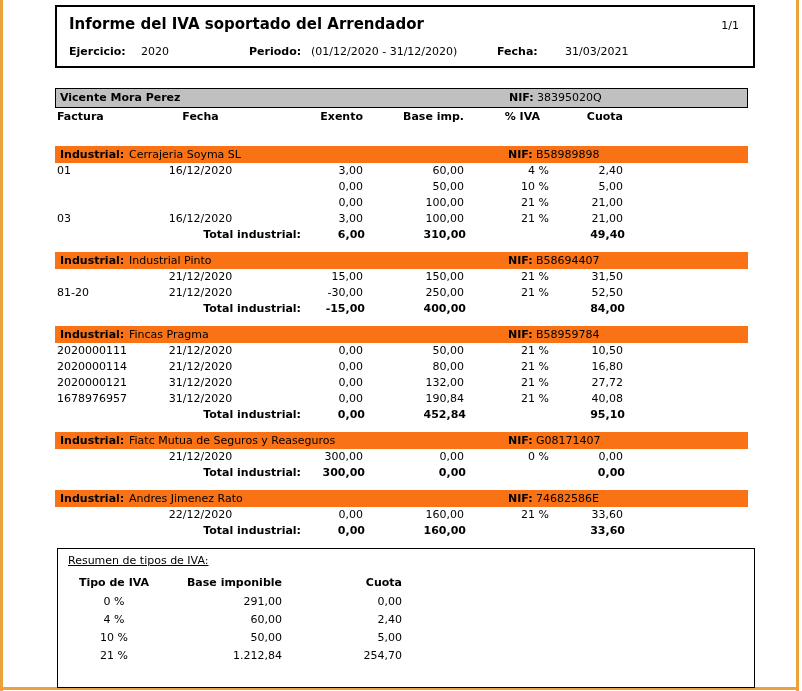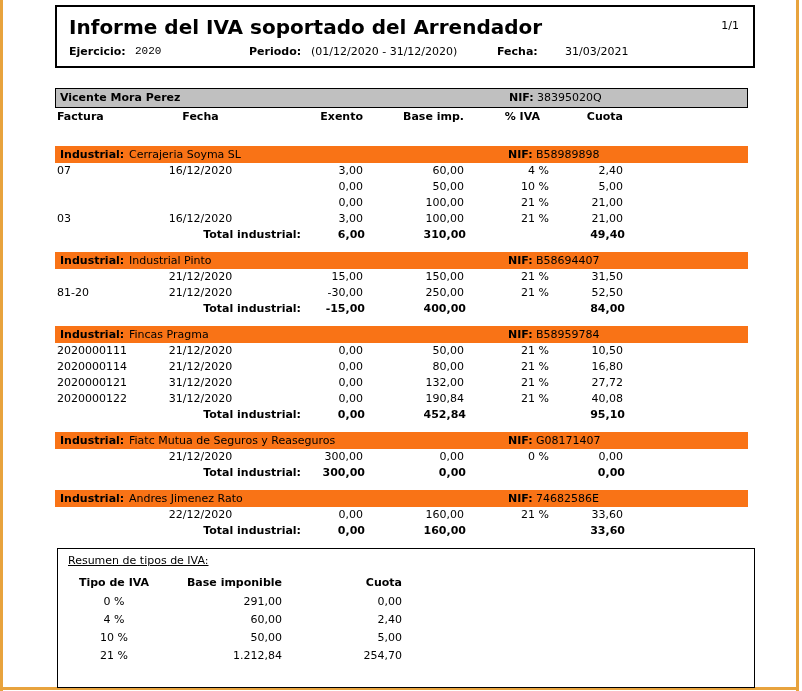"Informe del IVA soportado del" .report-title { font-size: 20px -> 15px }
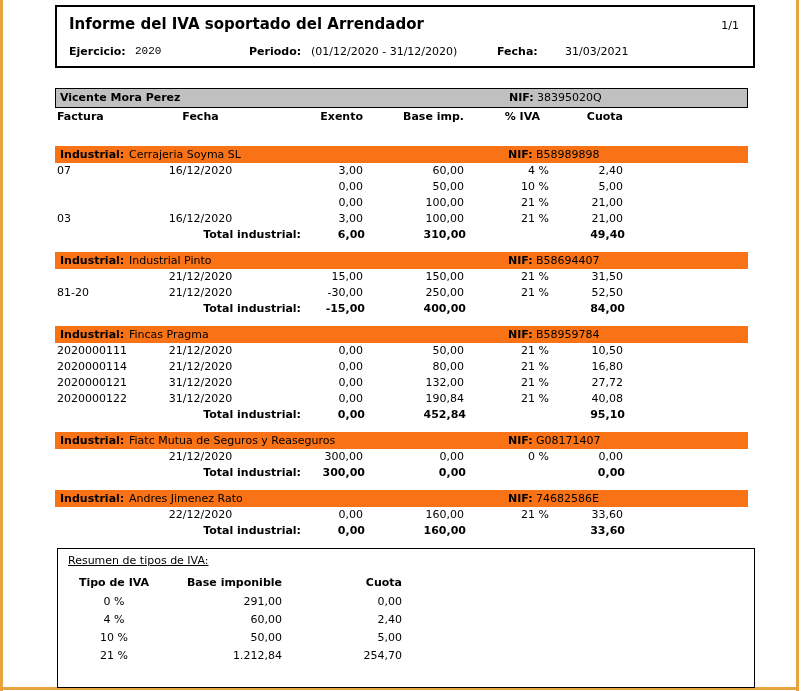"2020" .m-ej-v { font-family: Liberation Mono, monospace -> none; left: 66px -> 72px }
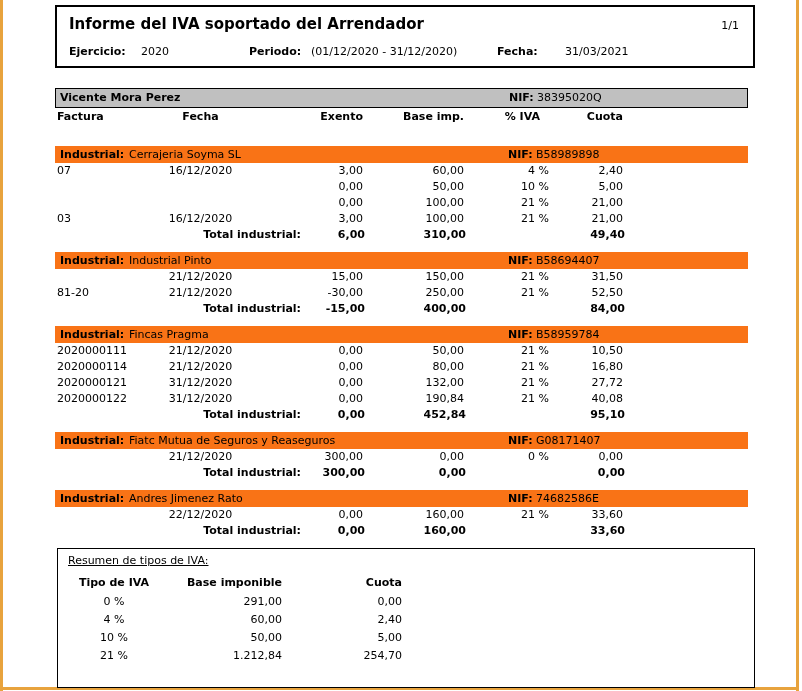"07" div.c-factura { text: 07 -> 01 }
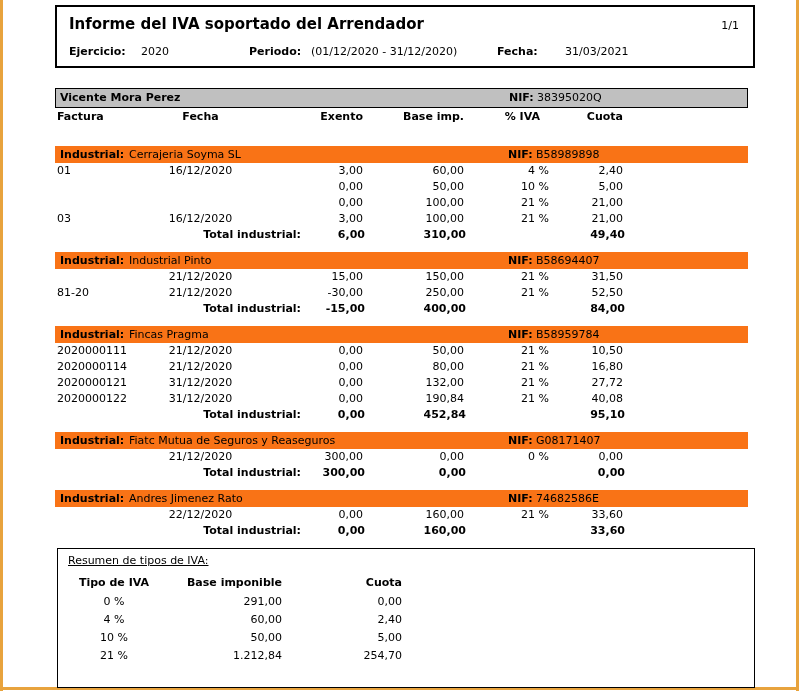"2020000122" div.c-factura { text: 2020000122 -> 1678976957 }
